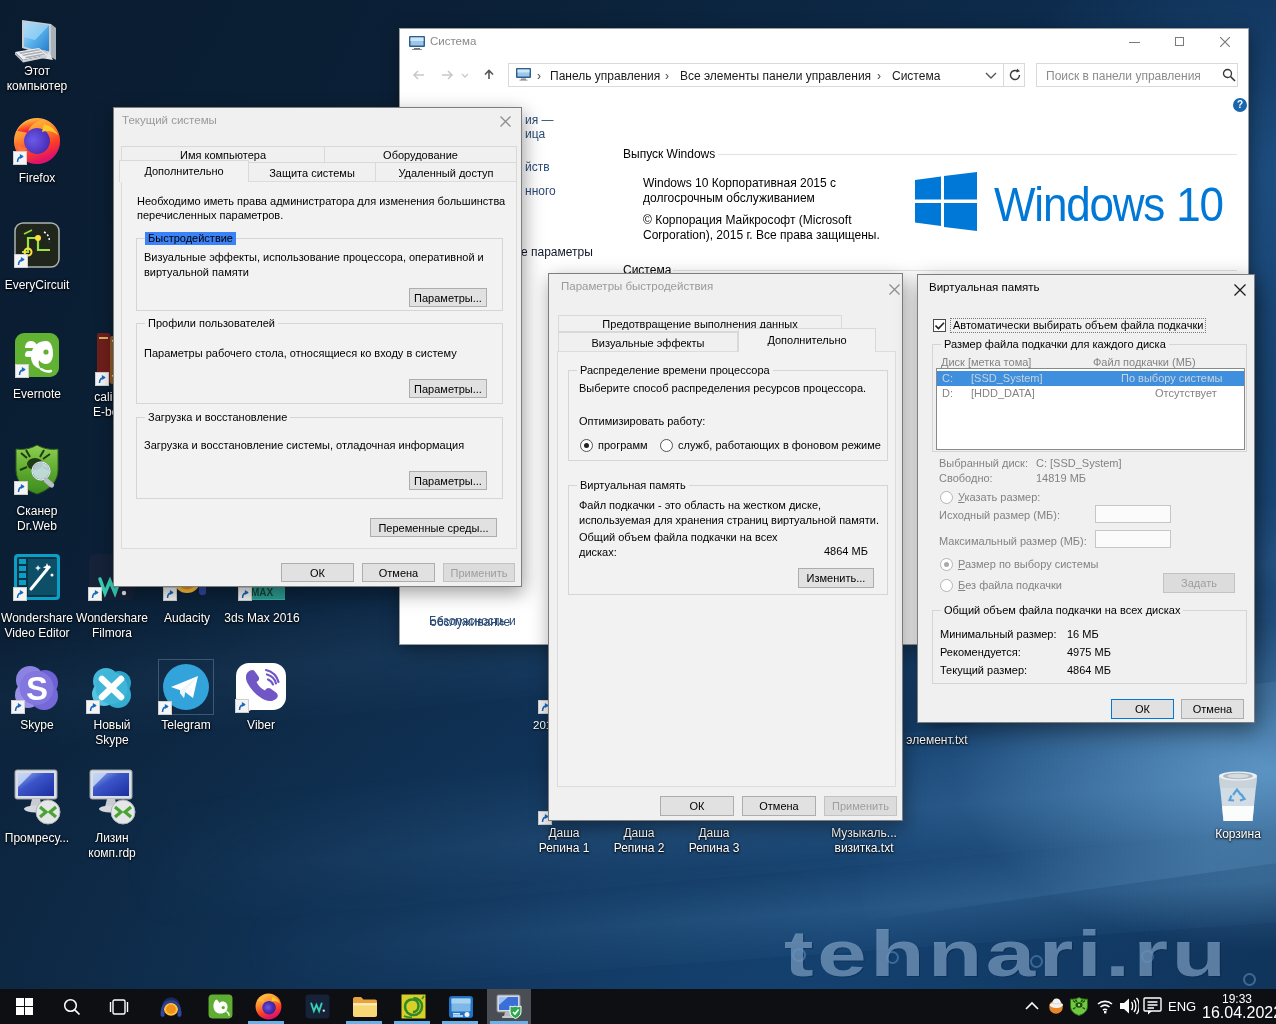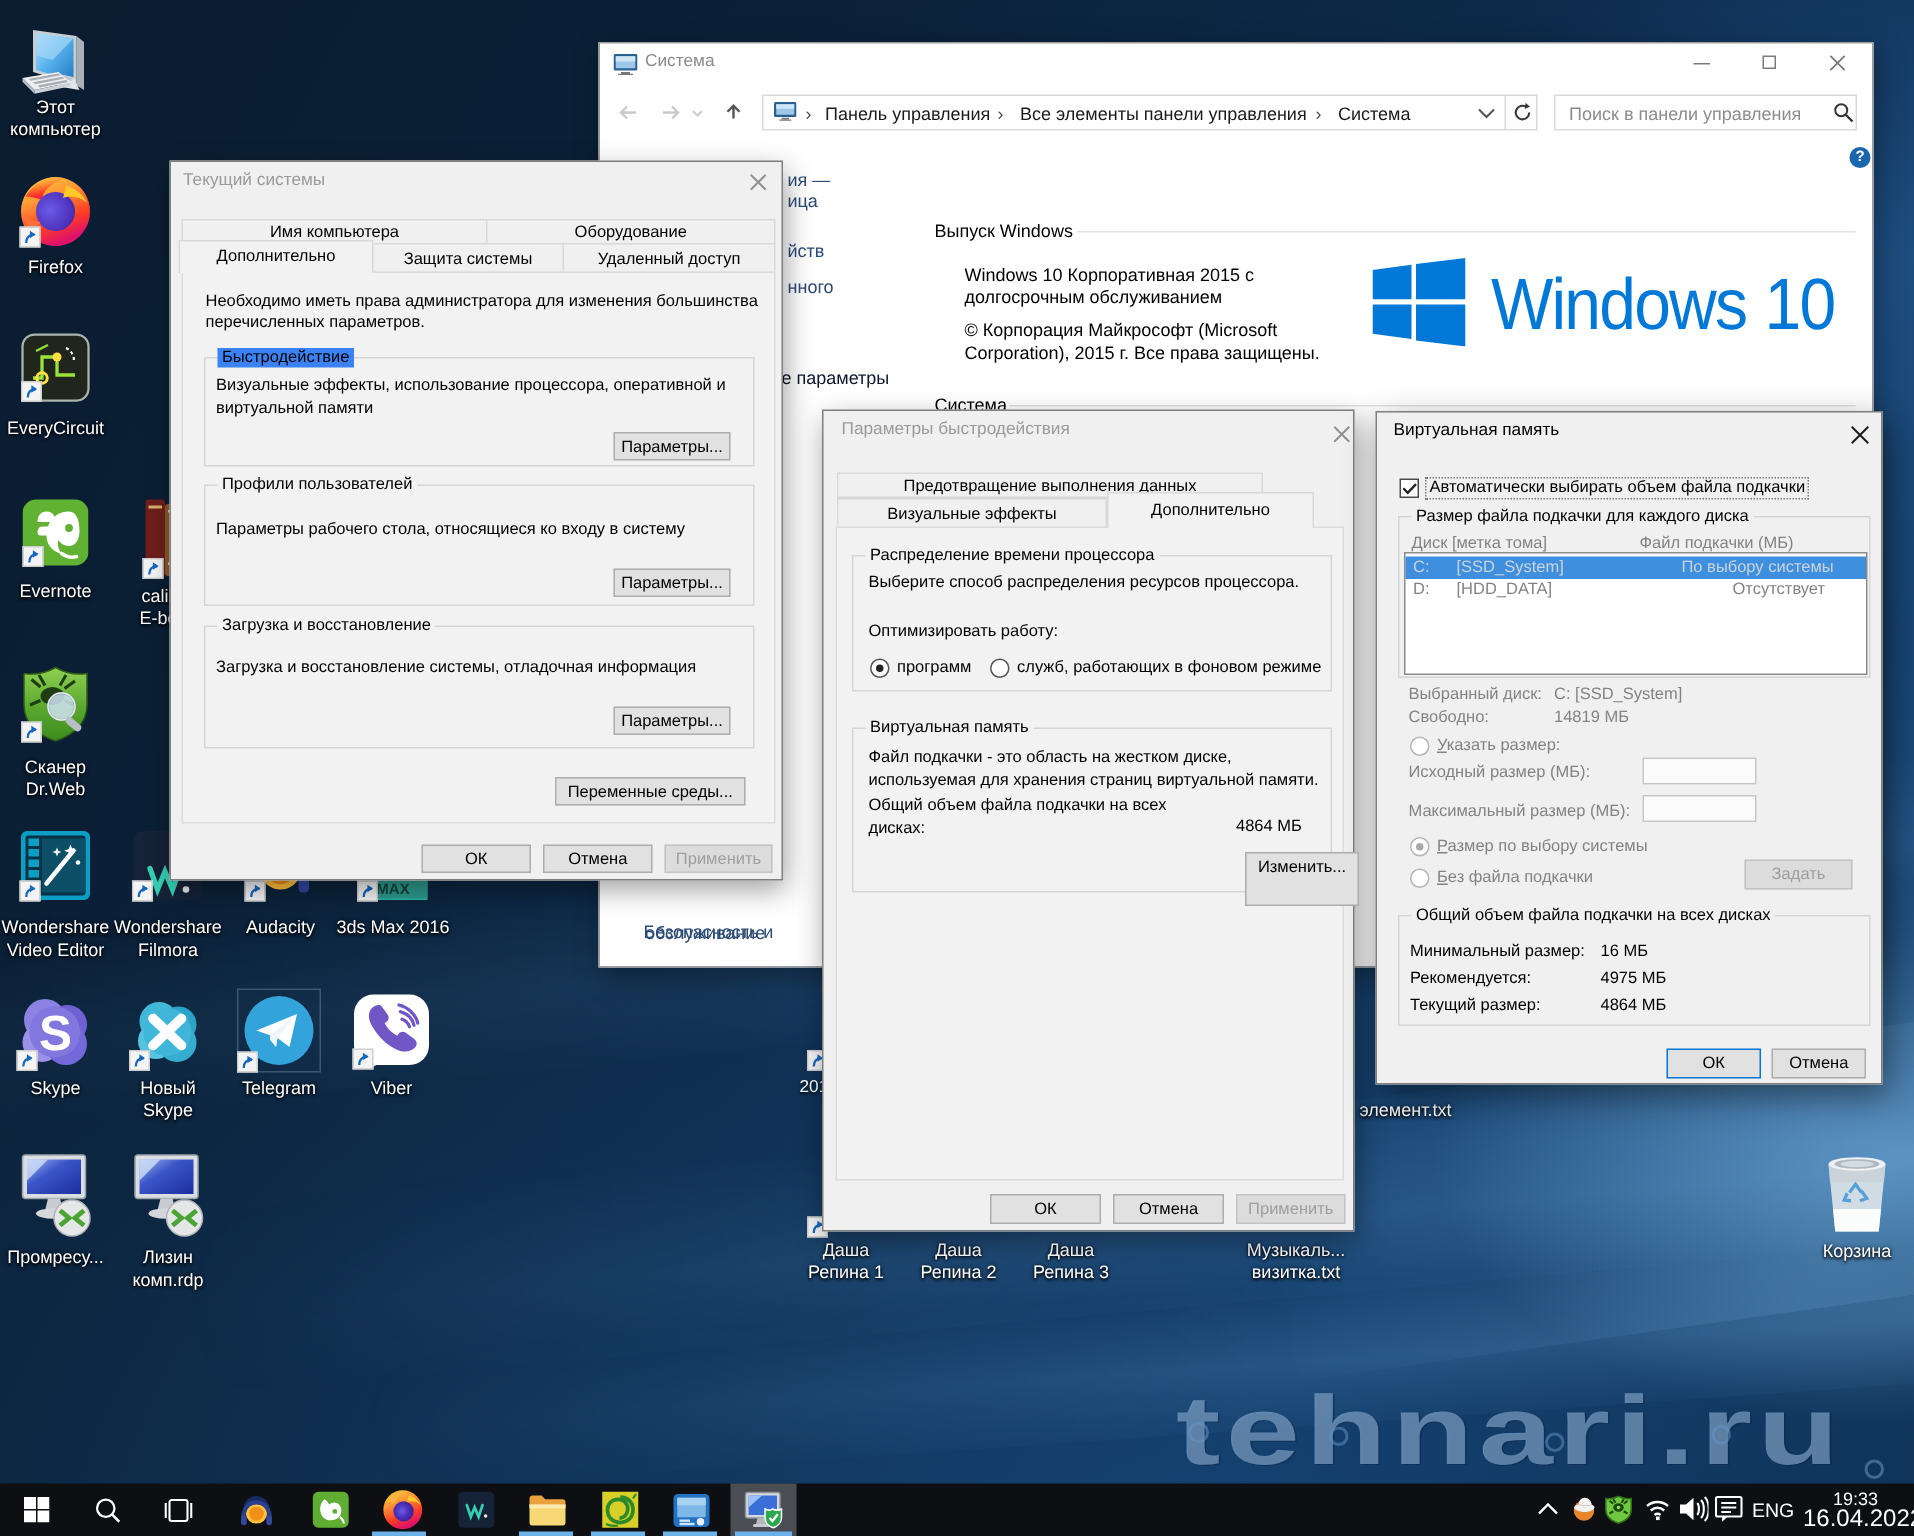"Изменить..." div.btn { height: 36px -> 20px; margin-left: 32px -> none }
